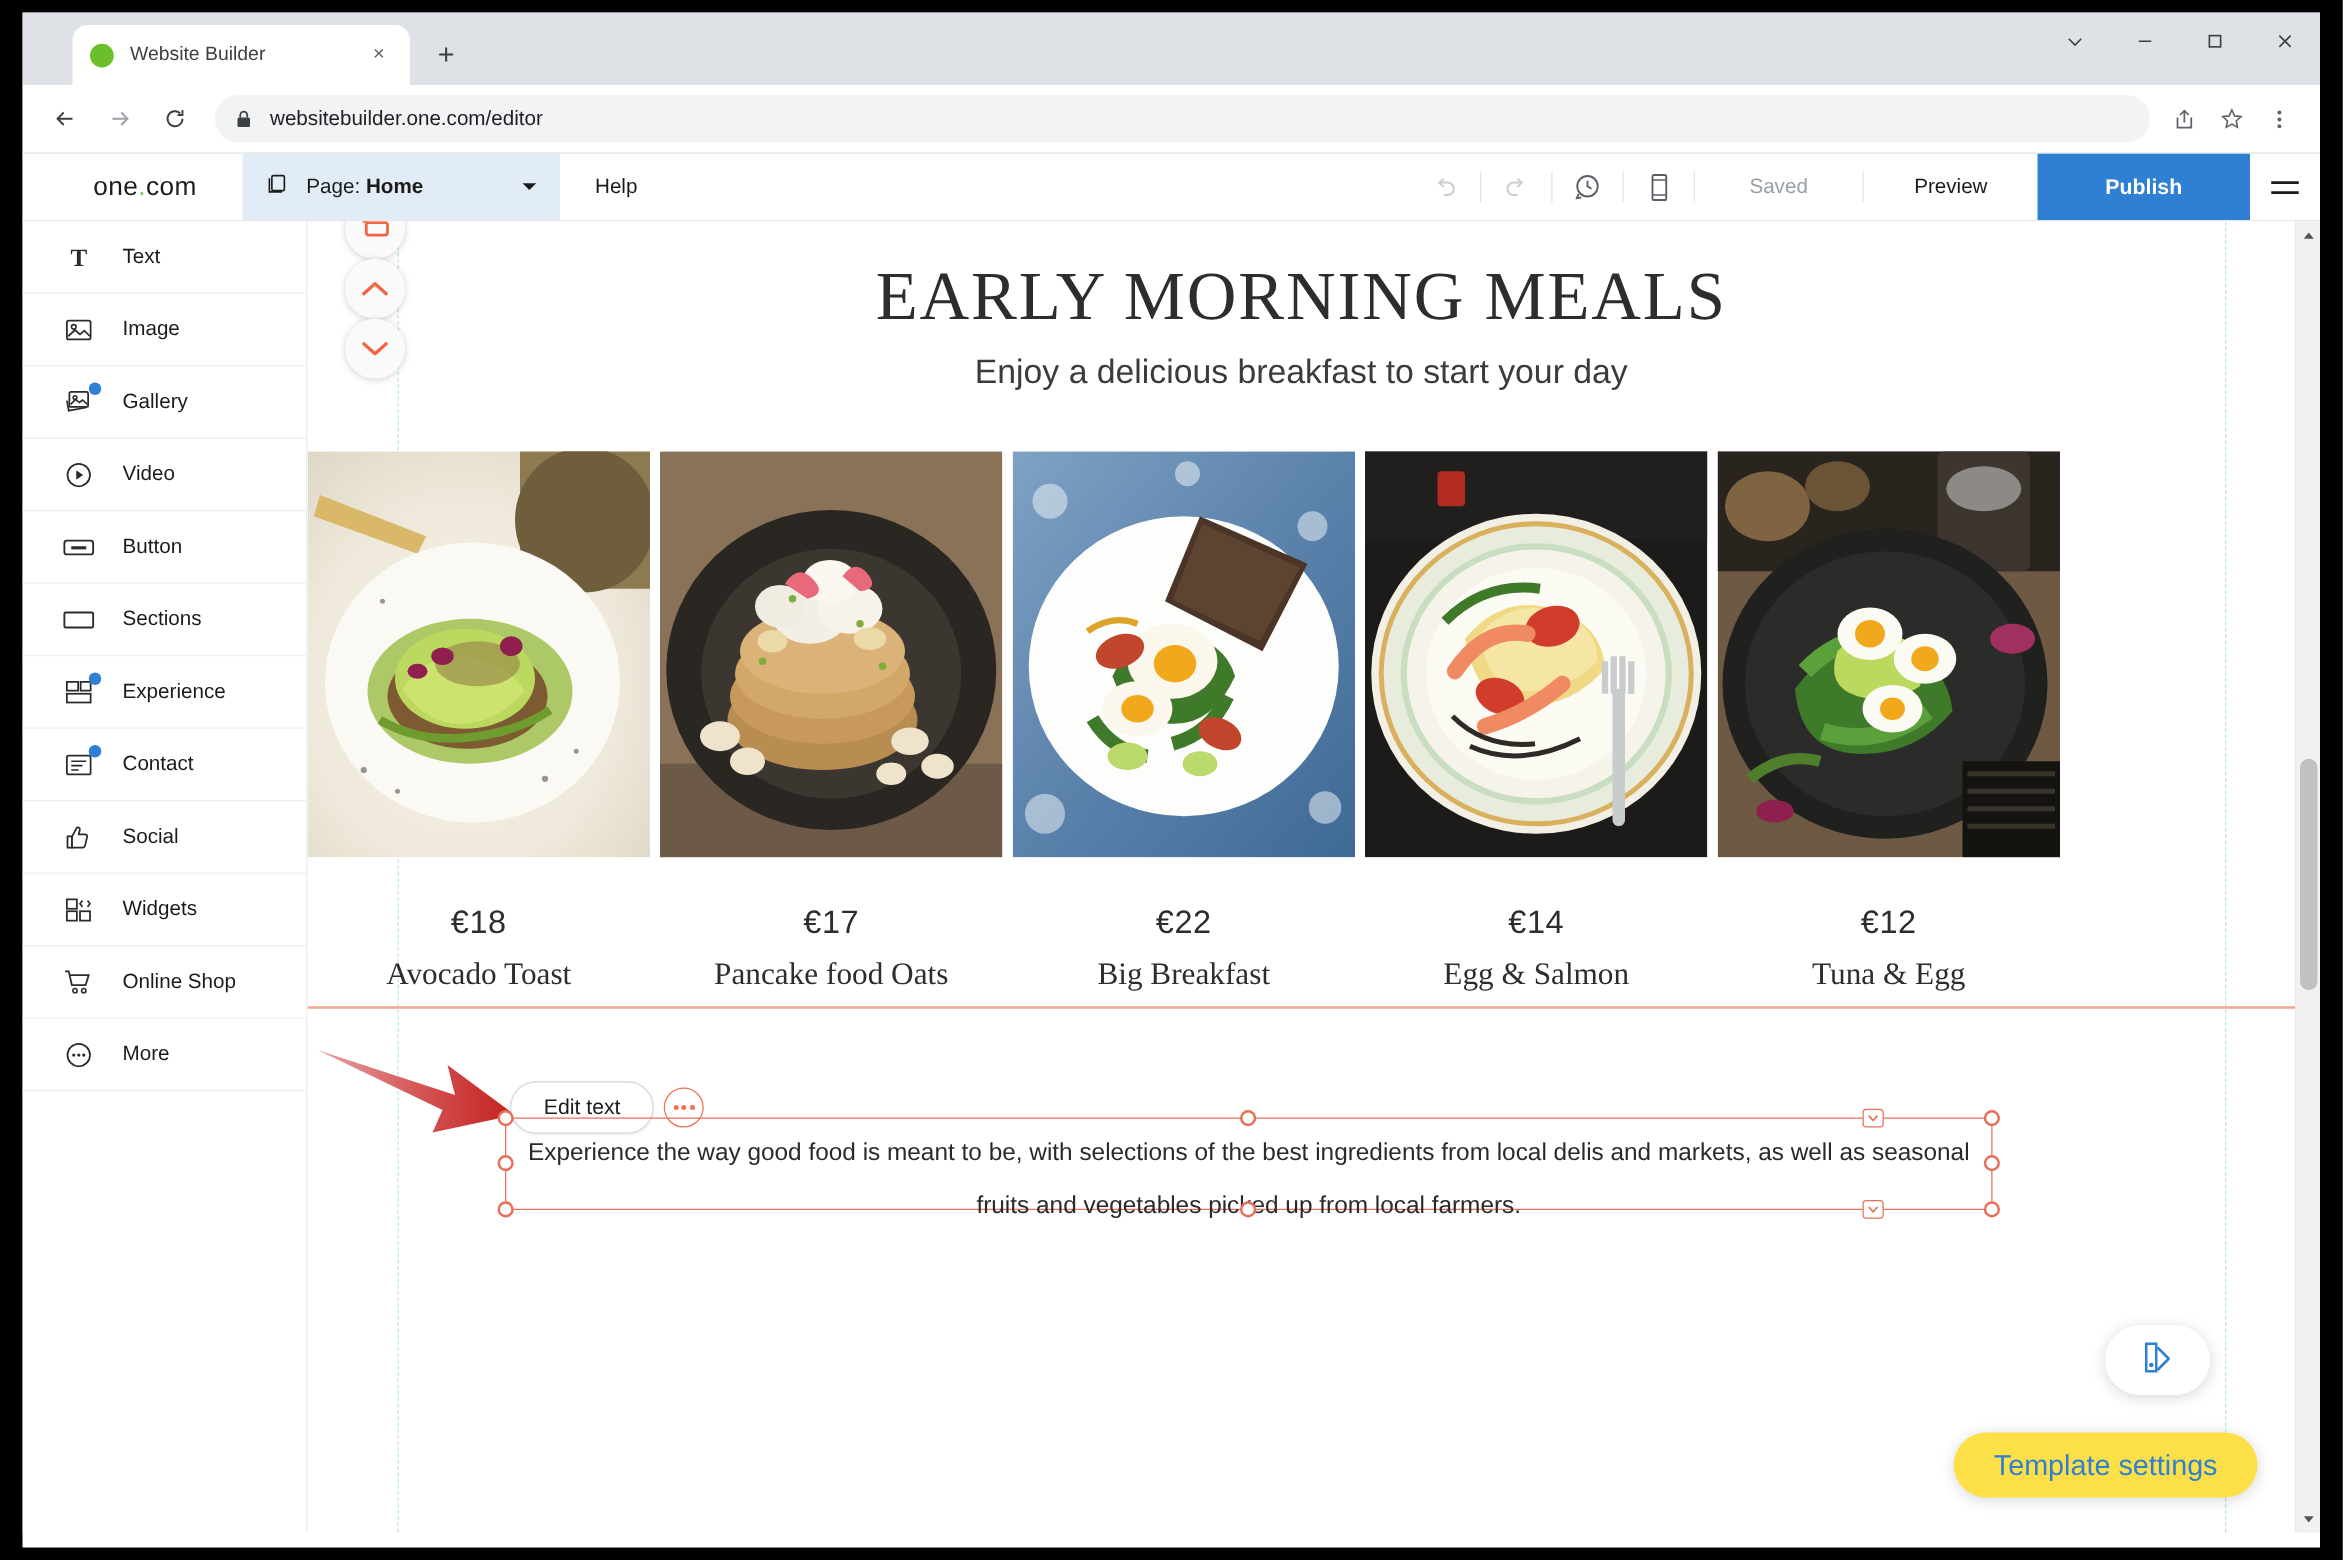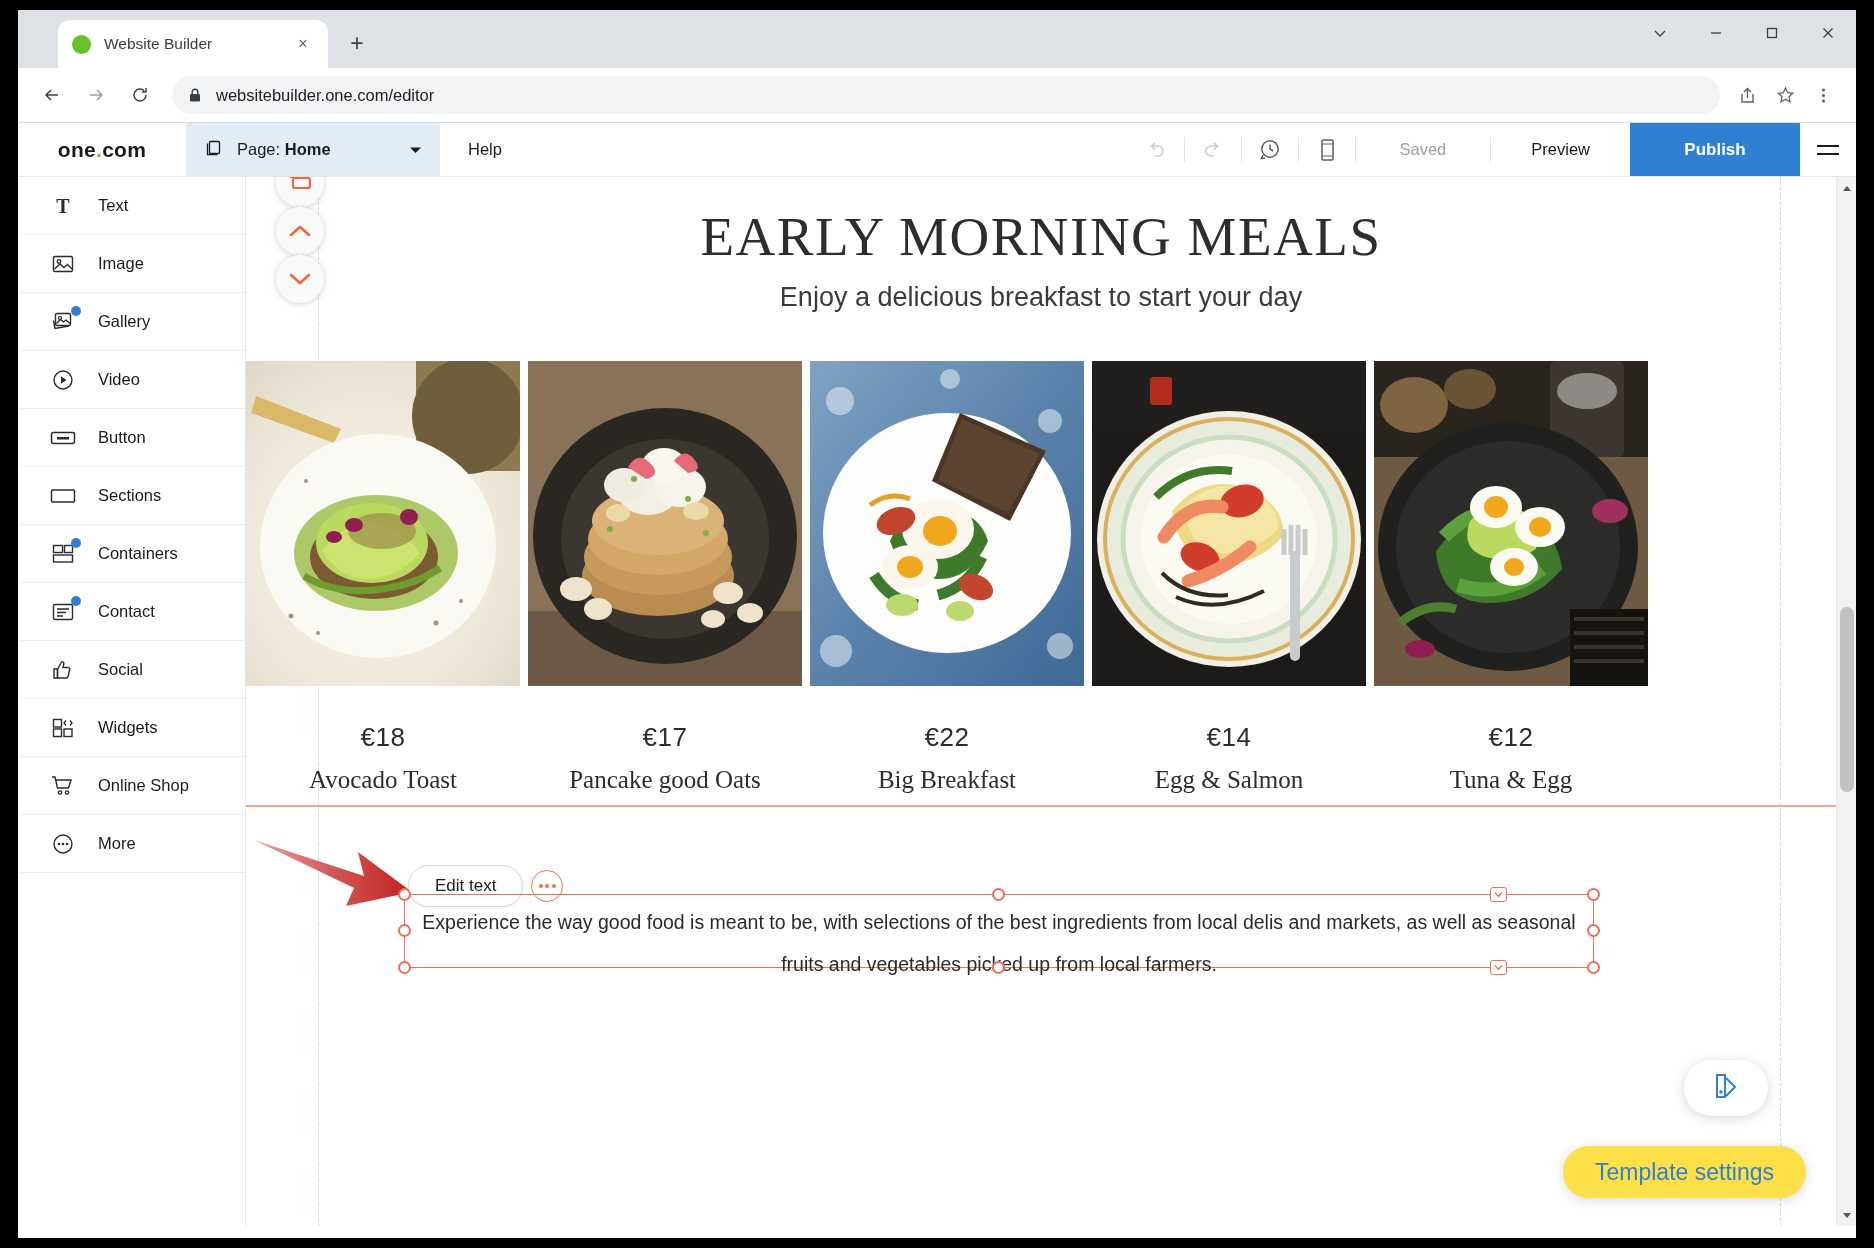"one" .brand { font-weight: 700 -> 400; margin-left: none -> 20px; width: 168px -> 156px }
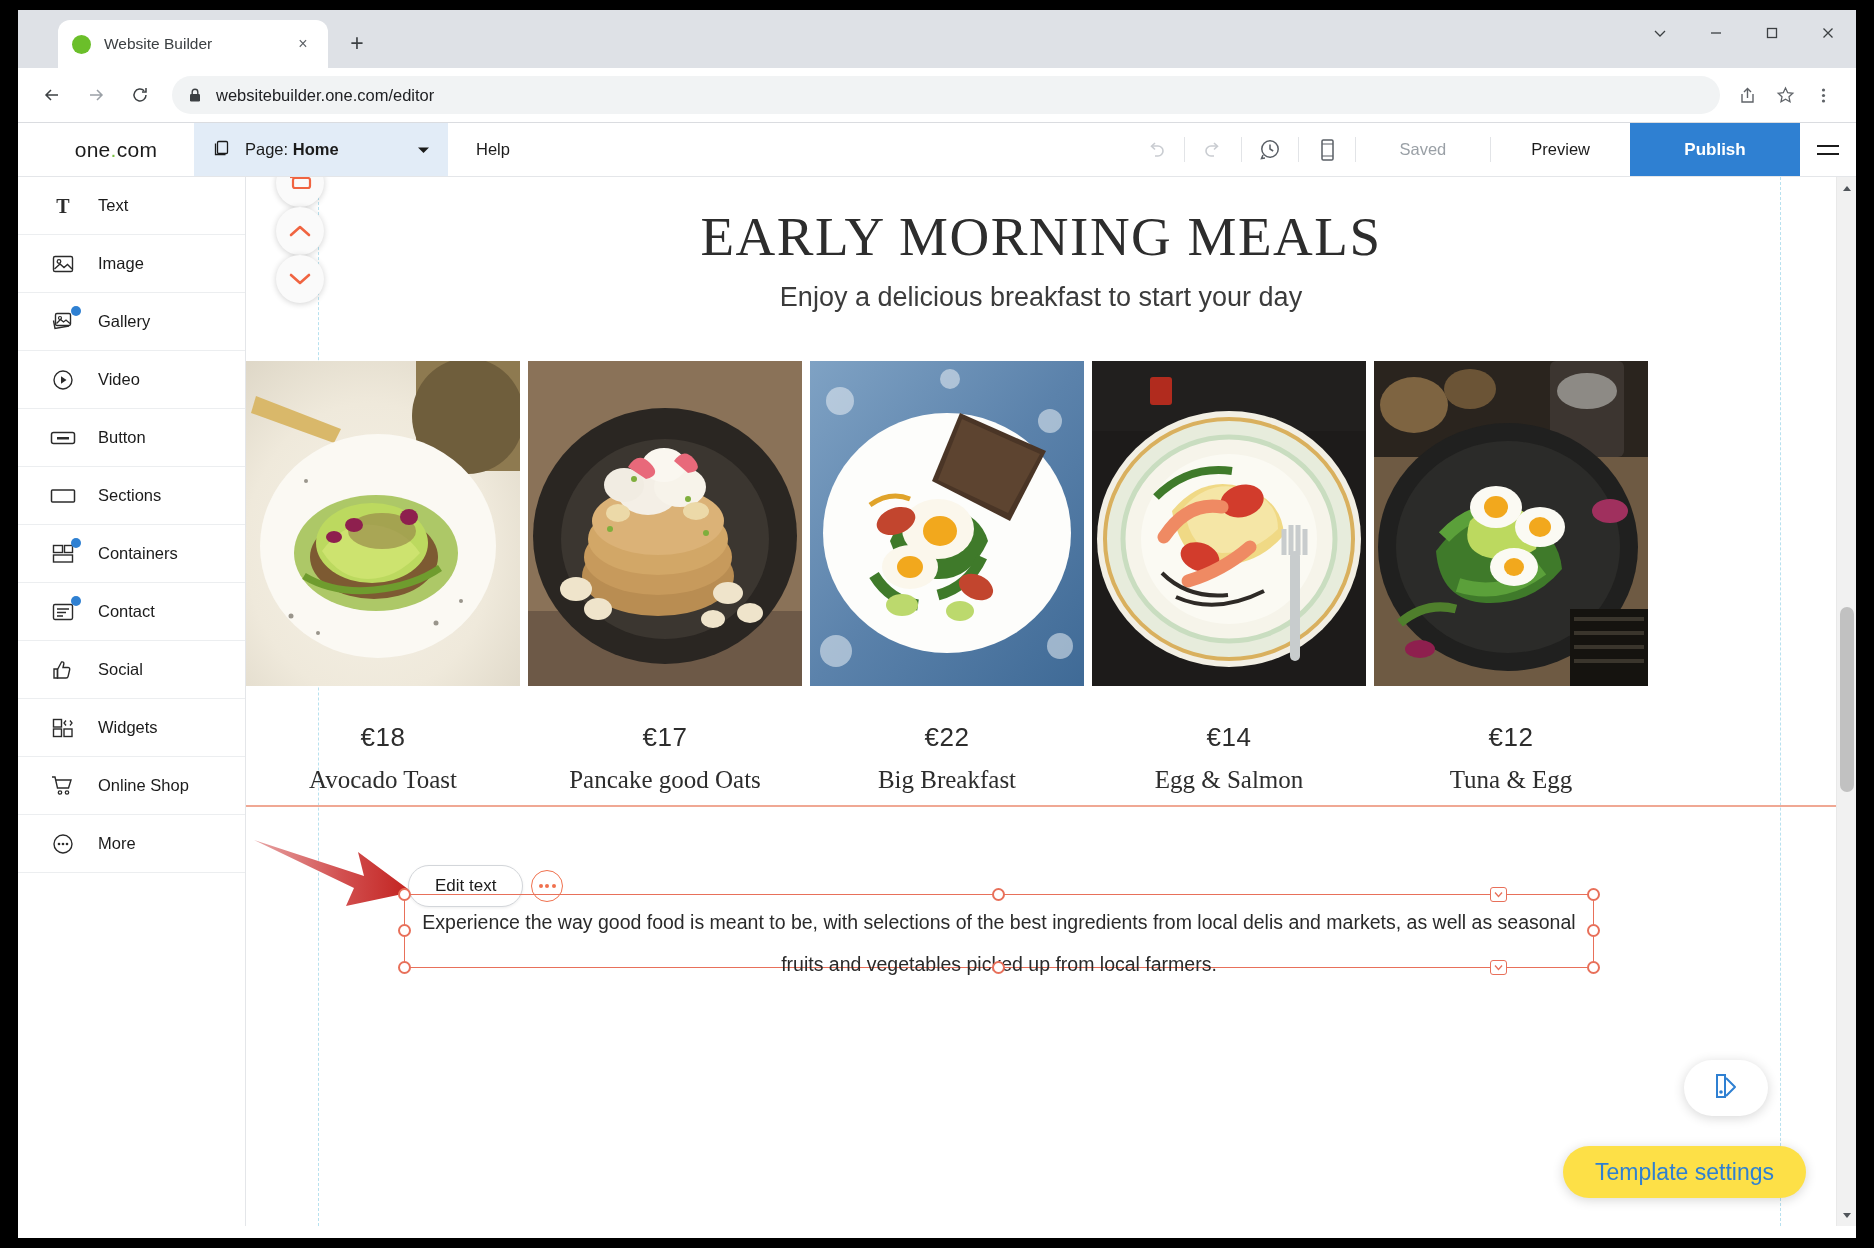"Containers" span.side-lbl { text: Containers -> Experience }
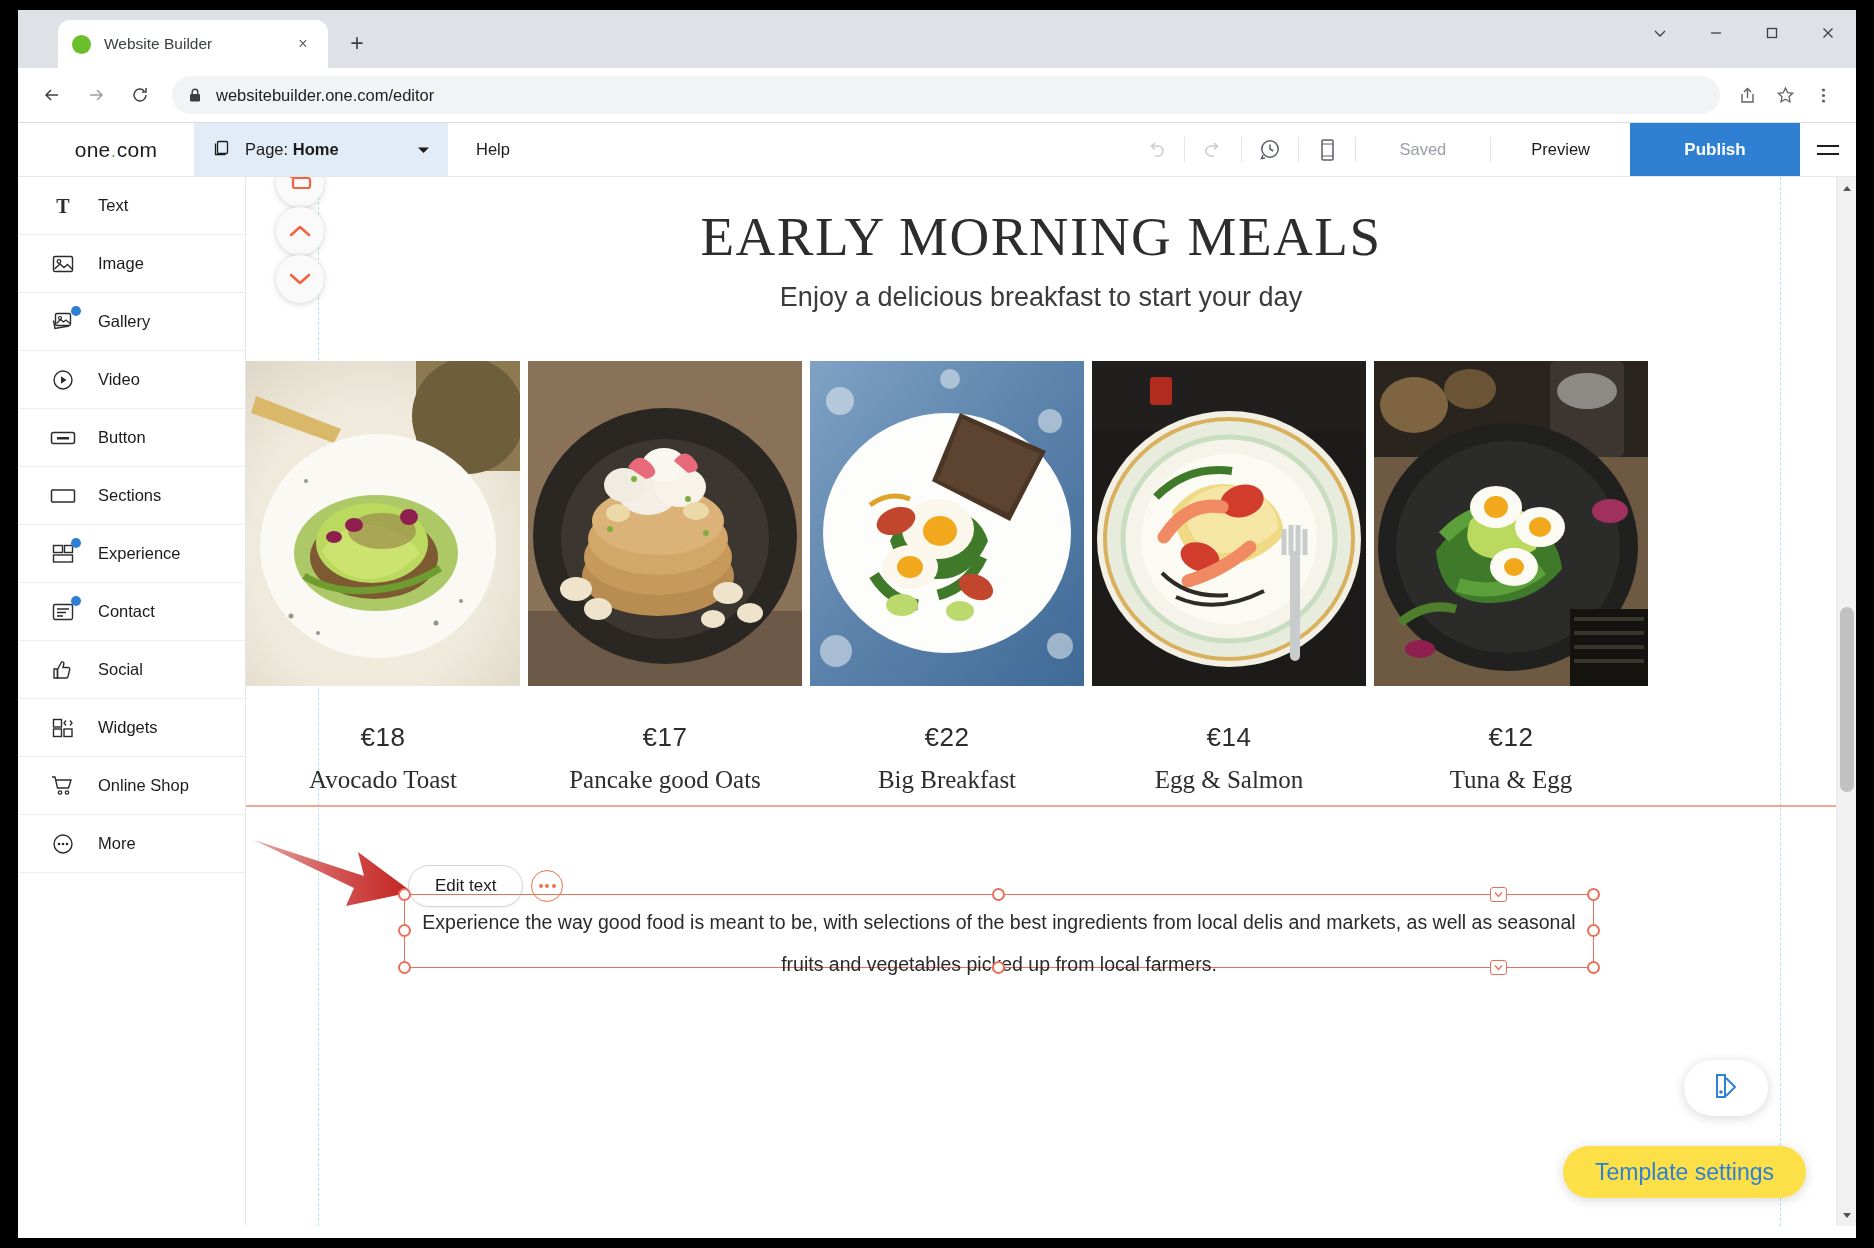"Pancake good Oats" div.name { text: good -> food }
